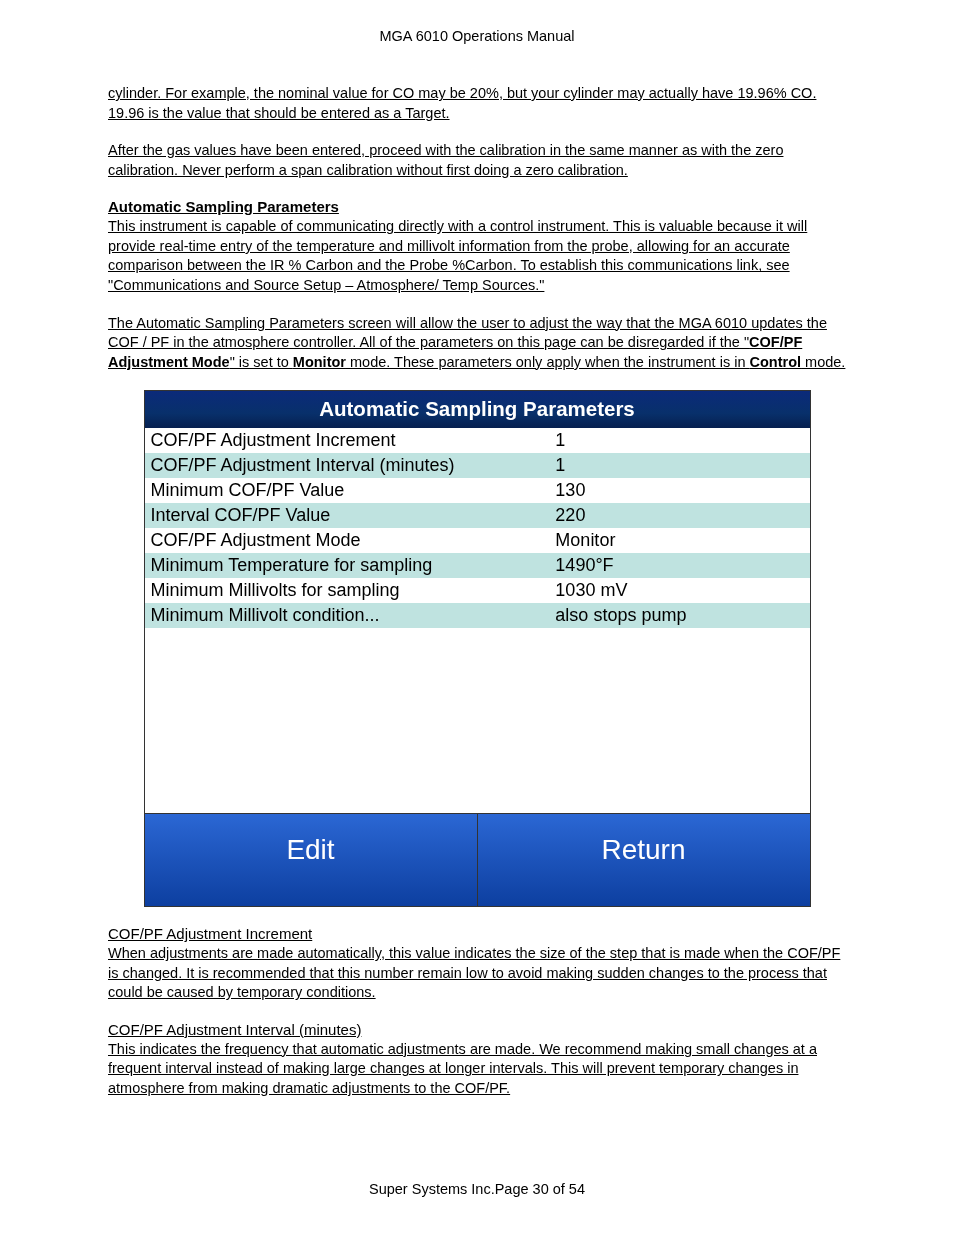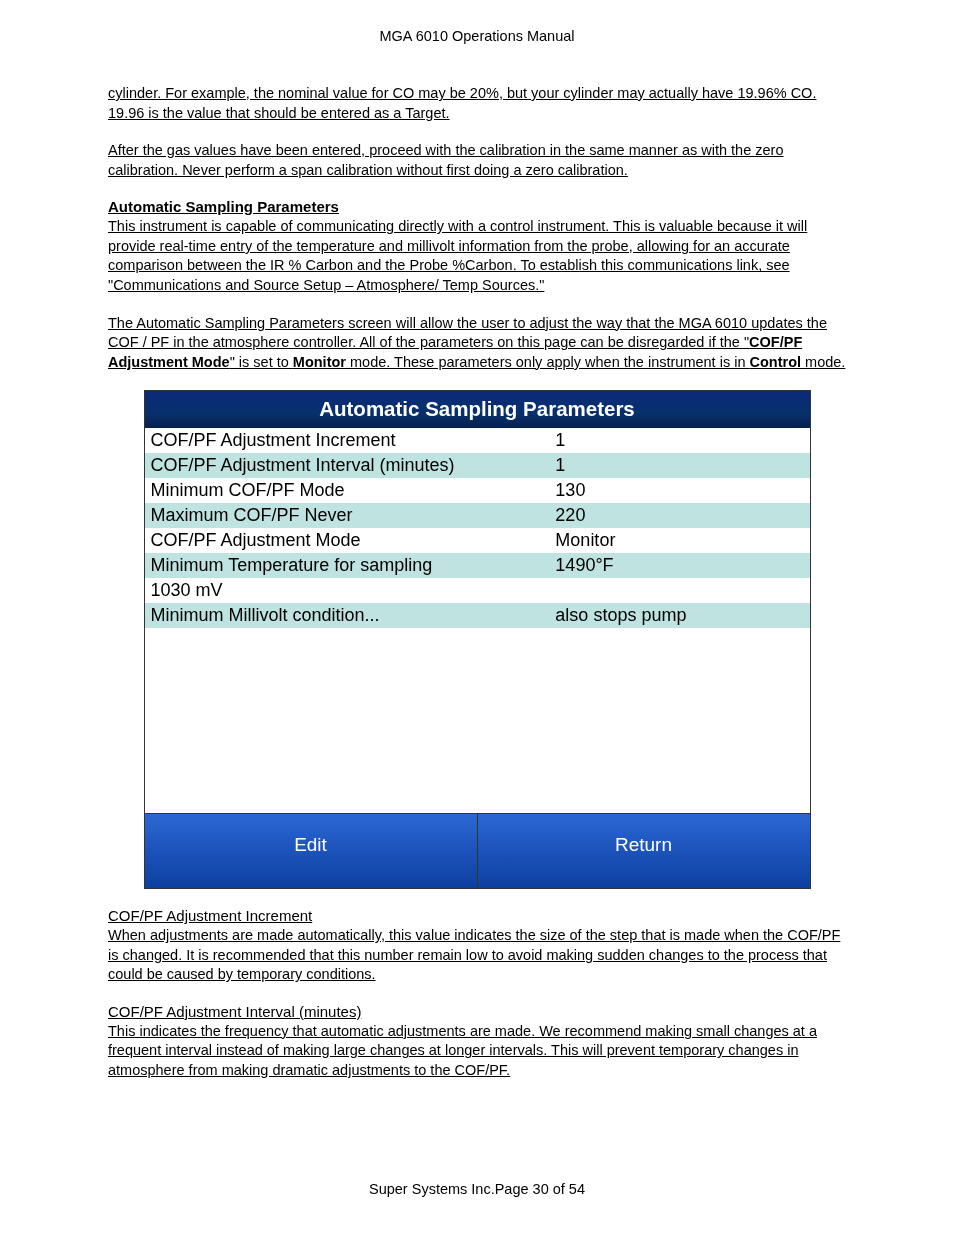"Minimum COF/PF Mode" div.lbl { text: Mode -> Value }
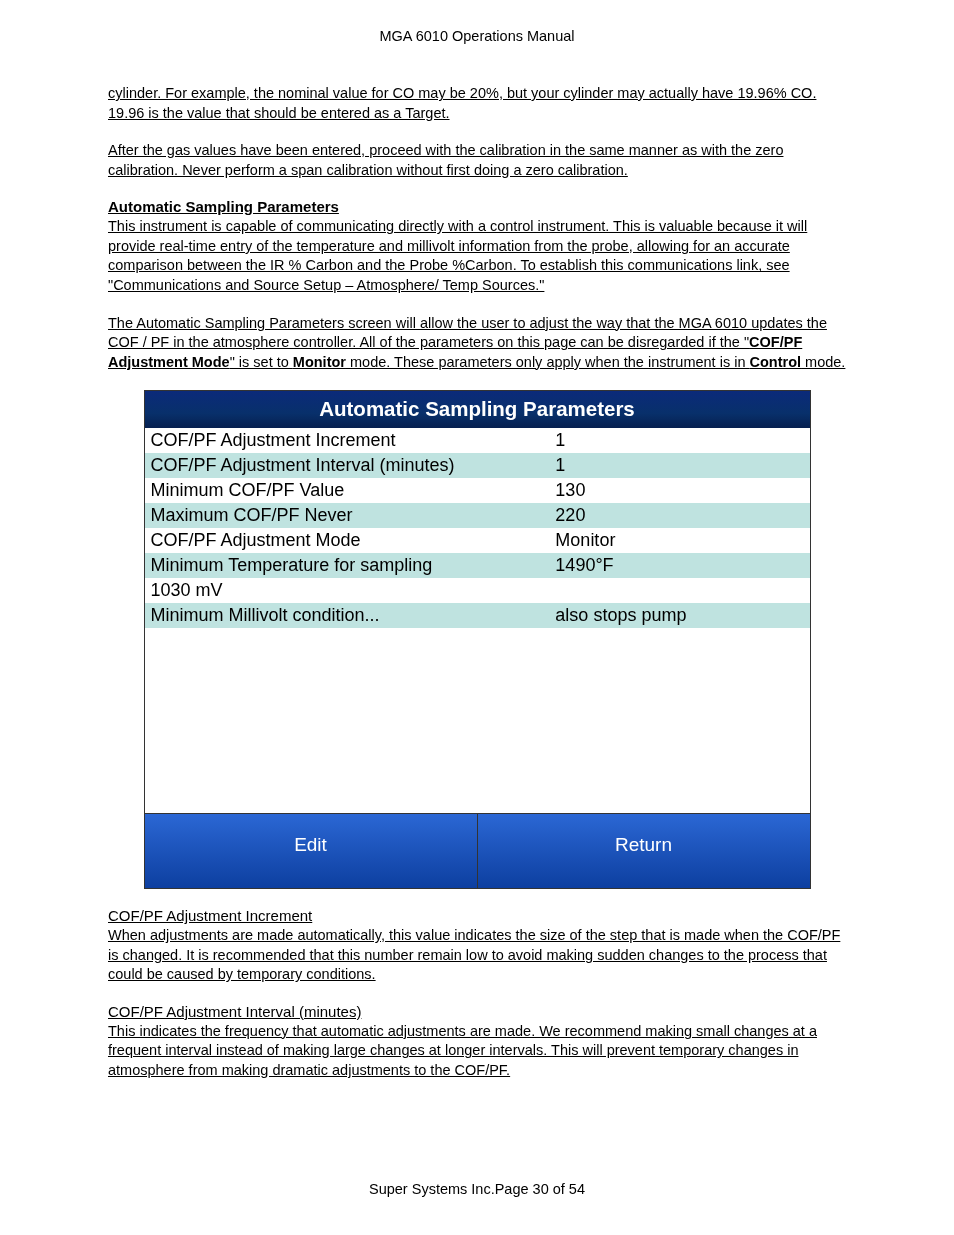"Maximum COF/PF Never" div.lbl { text: Maximum COF/PF Never -> Interval COF/PF Value }
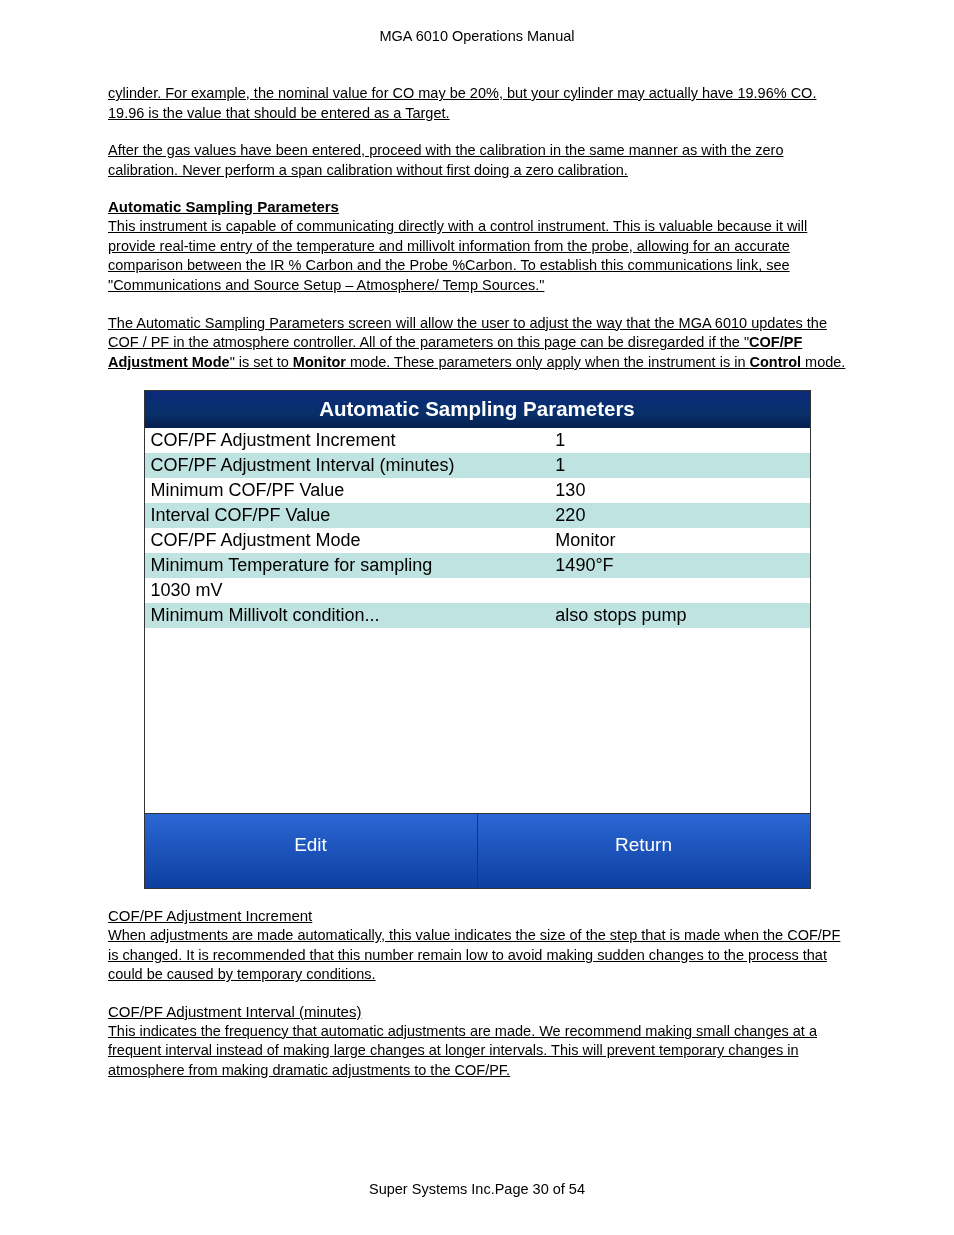"Minimum Millivolts for sampling" div.lbl { html: none -> <div>Minimum Millivolts for sampling</div> }
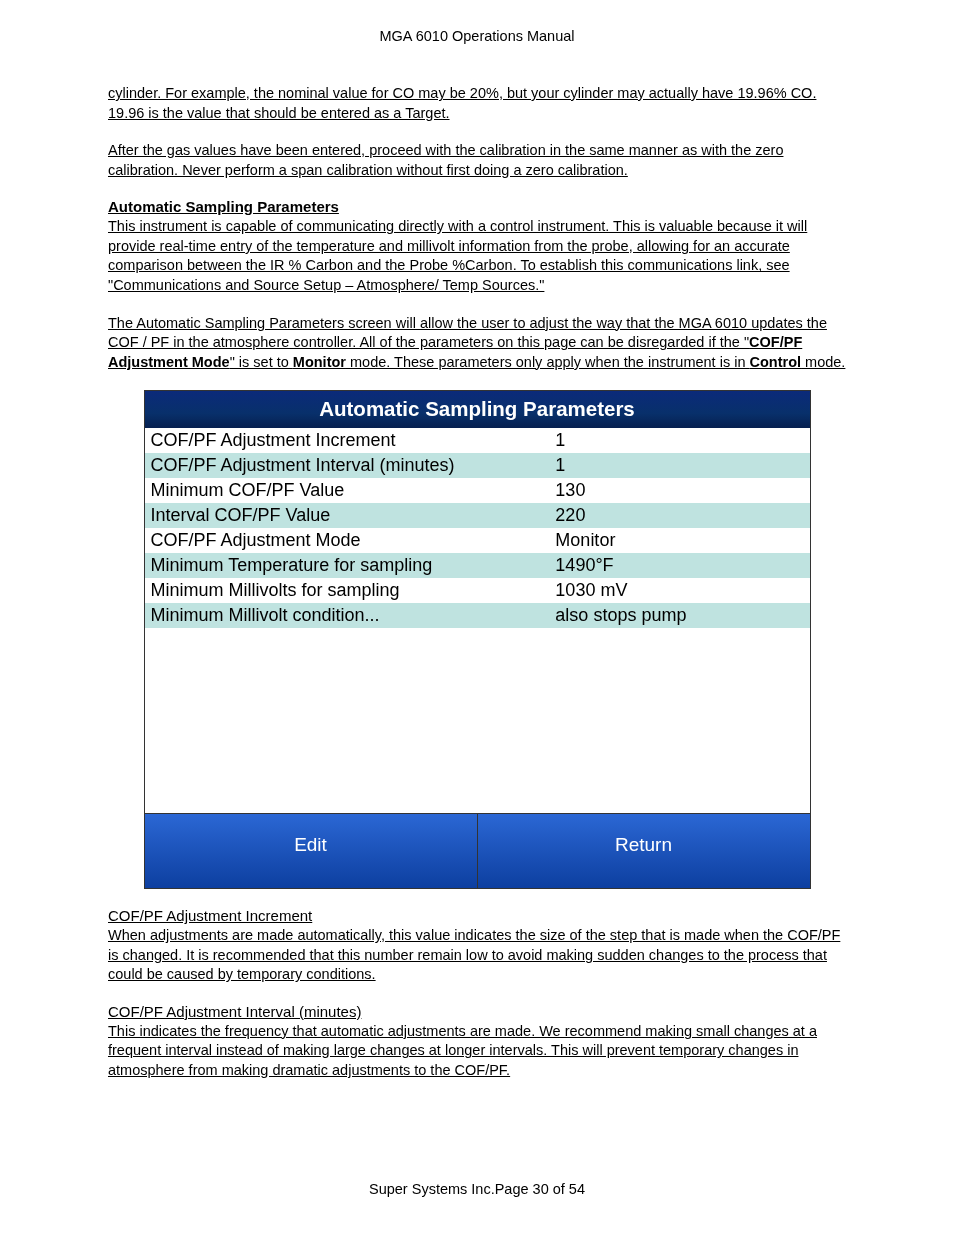"Edit" .ss-btn { font-size: 19px -> 28px; padding: 20px 0 32px 0 -> 20px 0 40px 0 }
